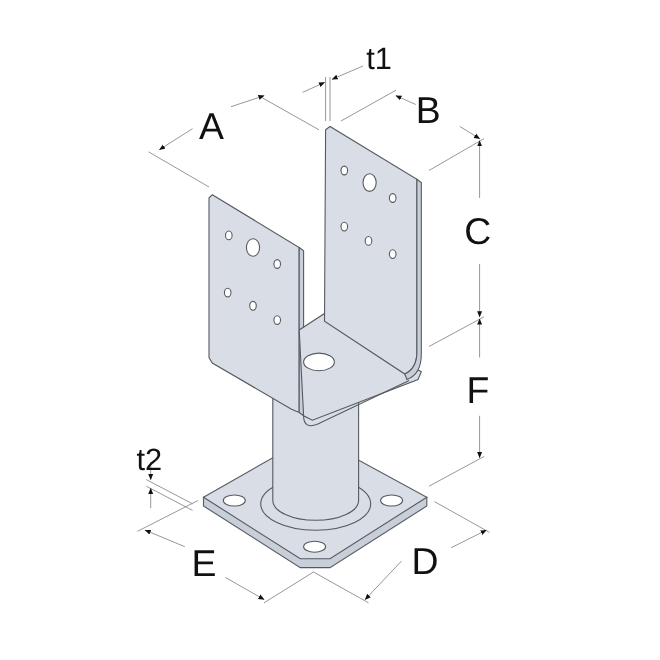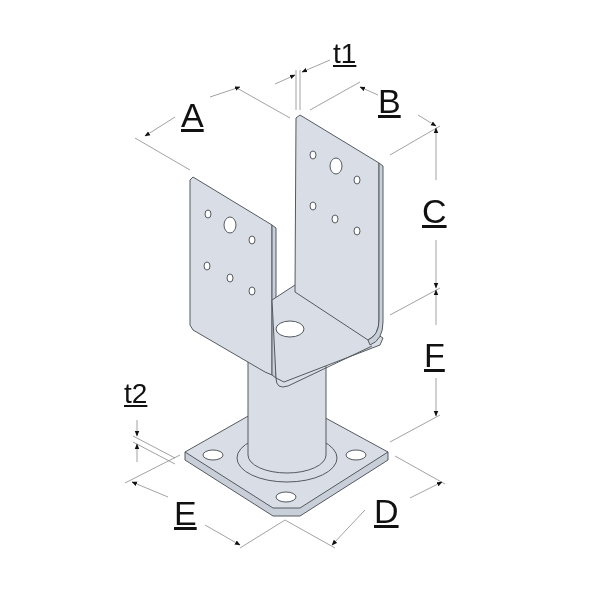"t1" .lbl { text-decoration: underline -> none }
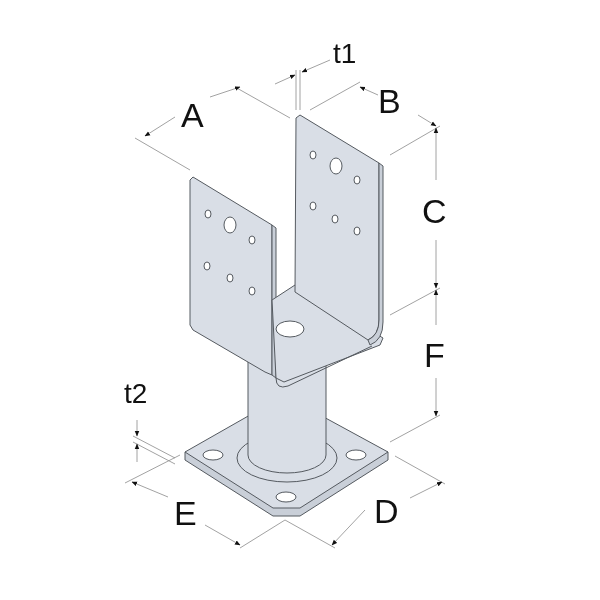"t2" div.lbl { top: 380px -> 404px }
